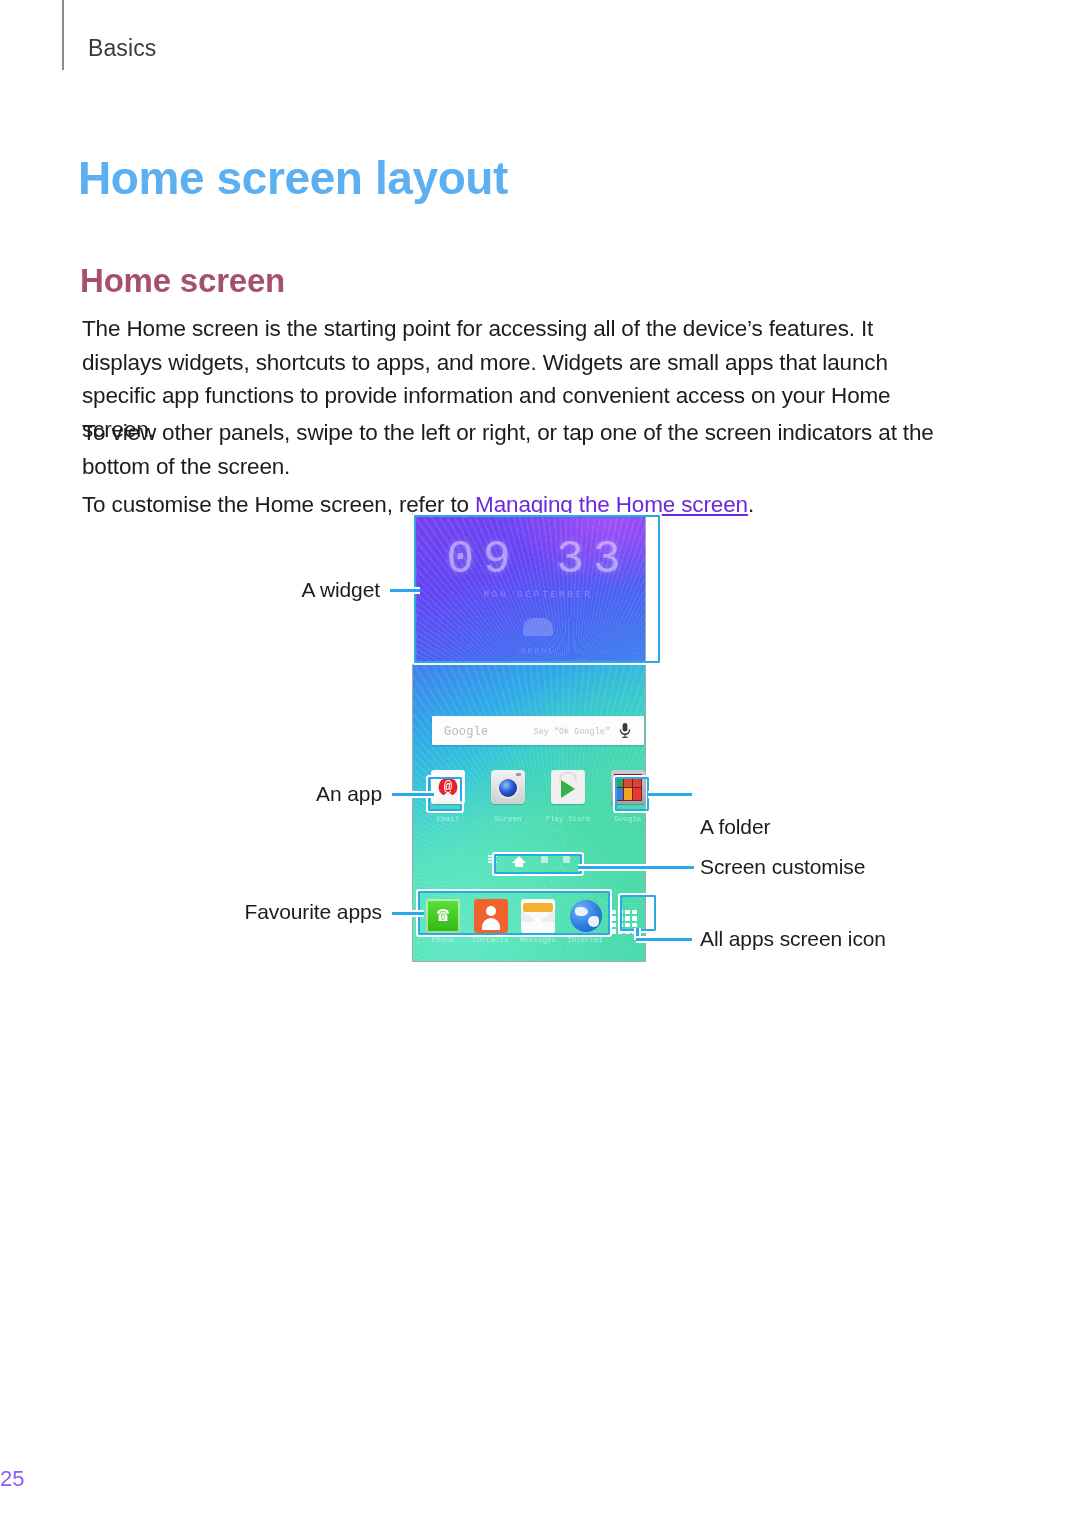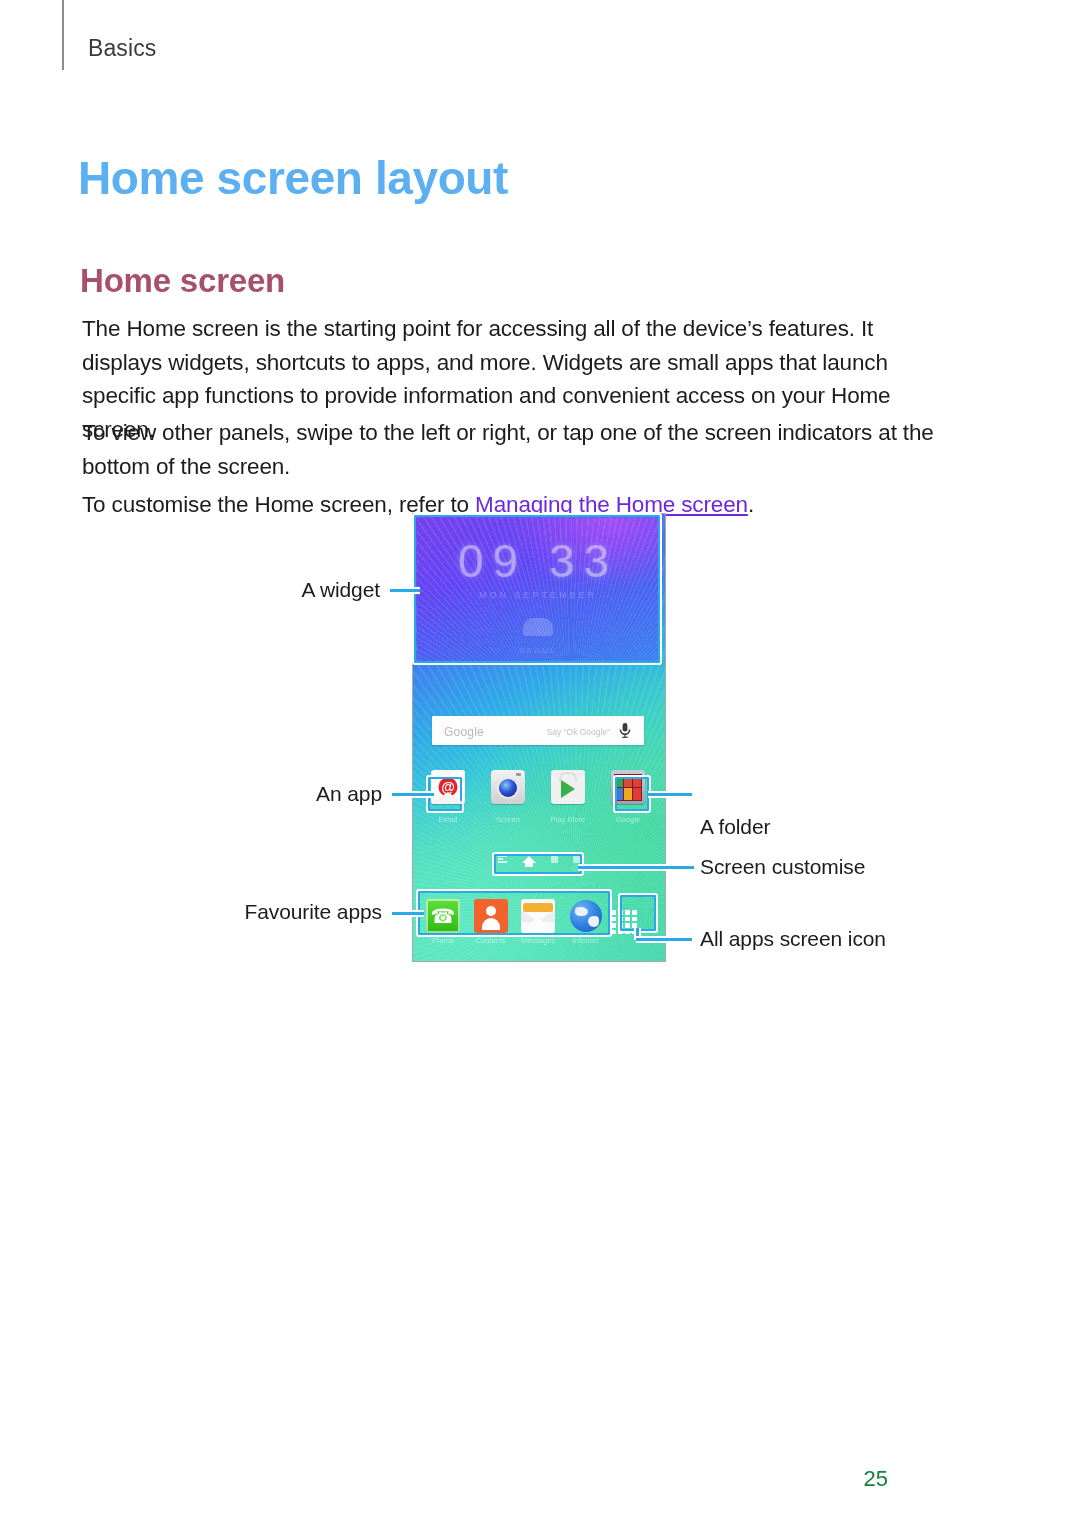"09 33" #phone-screen { font-family: none -> Liberation Mono, monospace; width: 254px -> 234px }
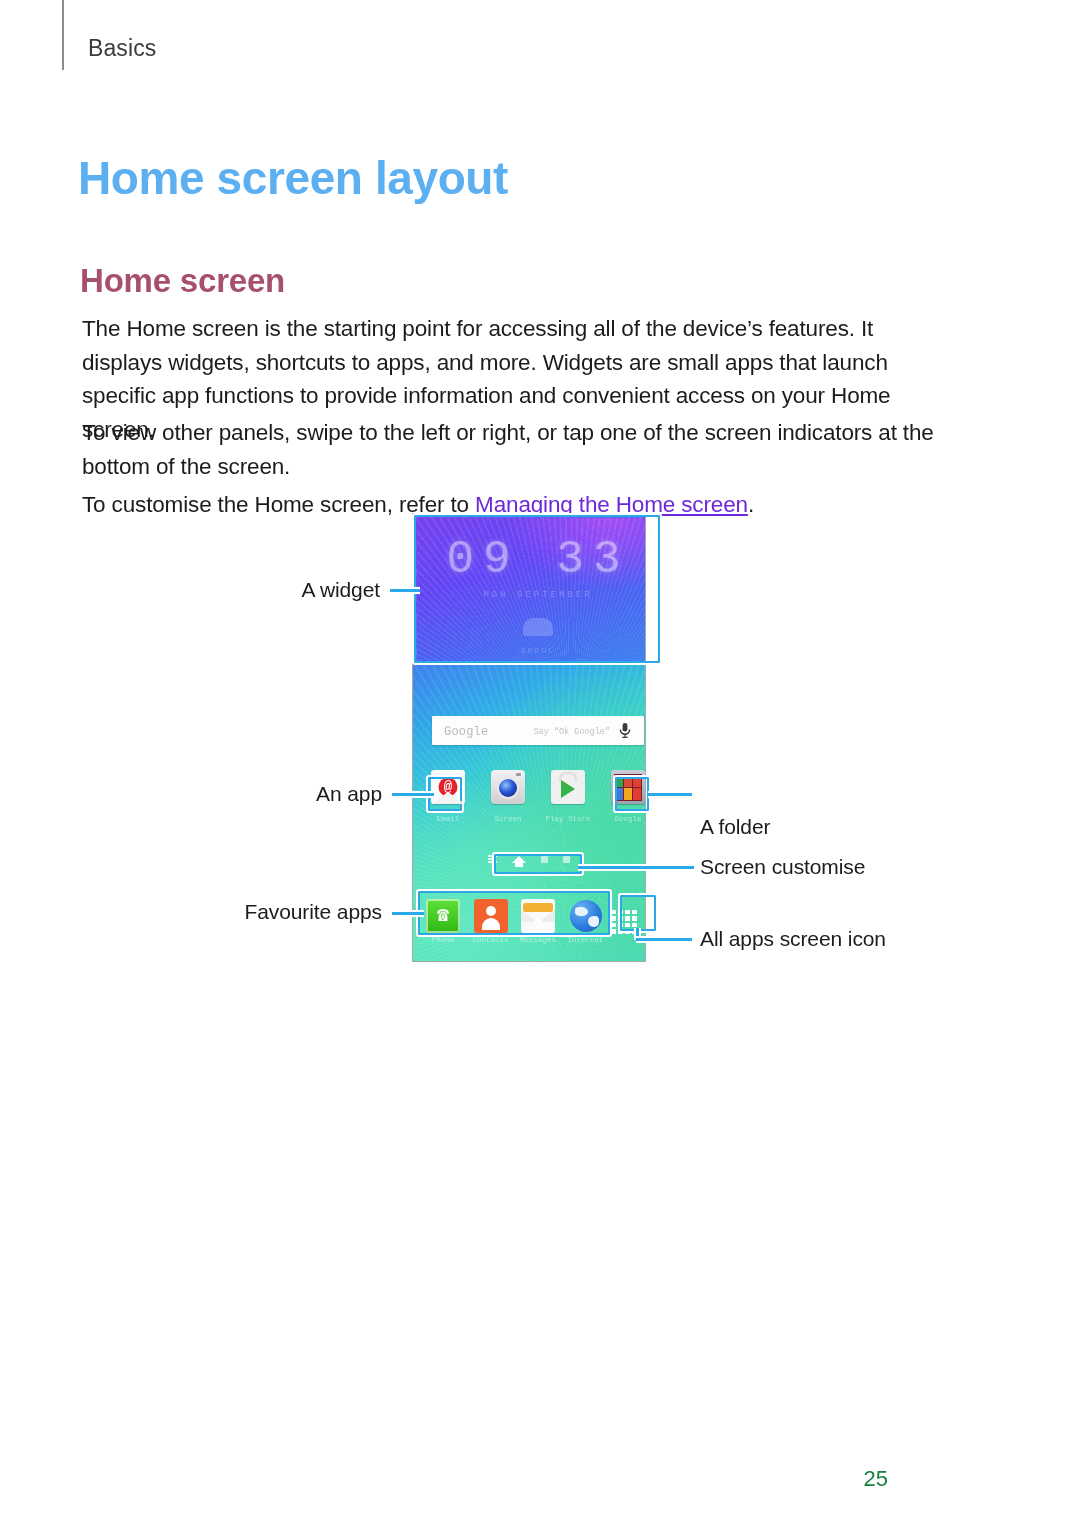"25" #page-number { color: #15803d -> #8b5cf6; text-align: right -> left }
